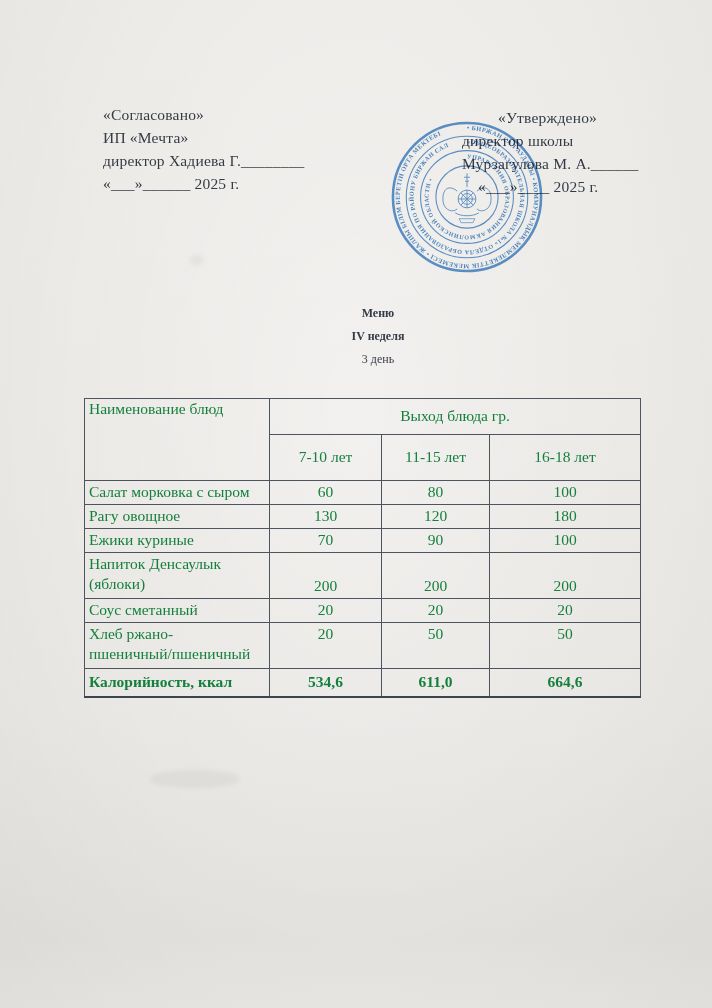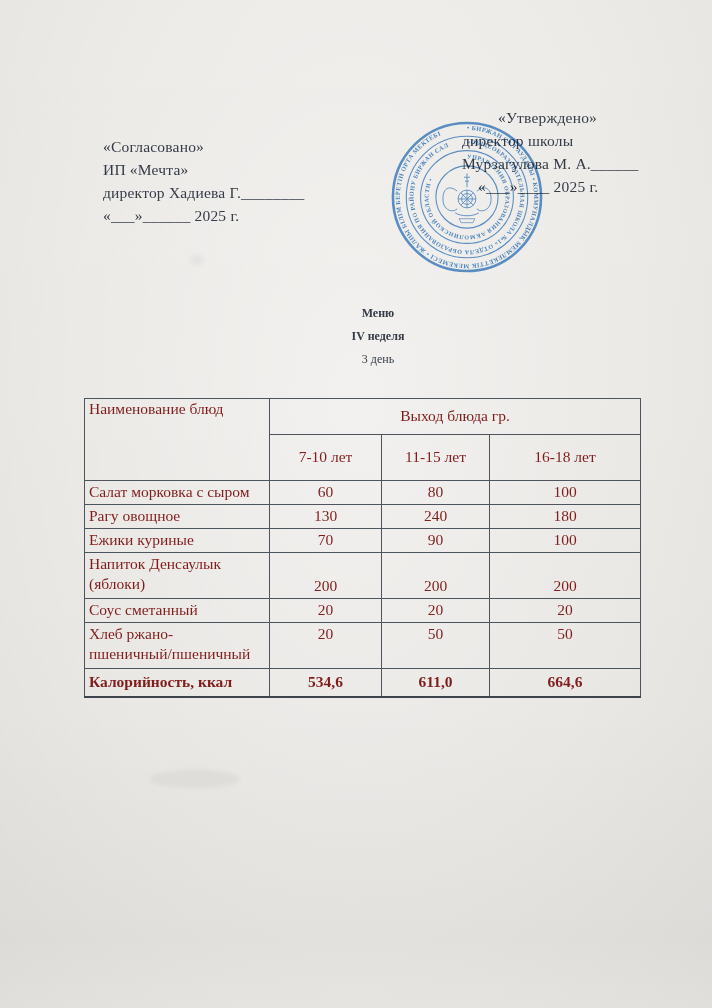"«Согласовано»" #approval-left { margin-top: 32px -> none }
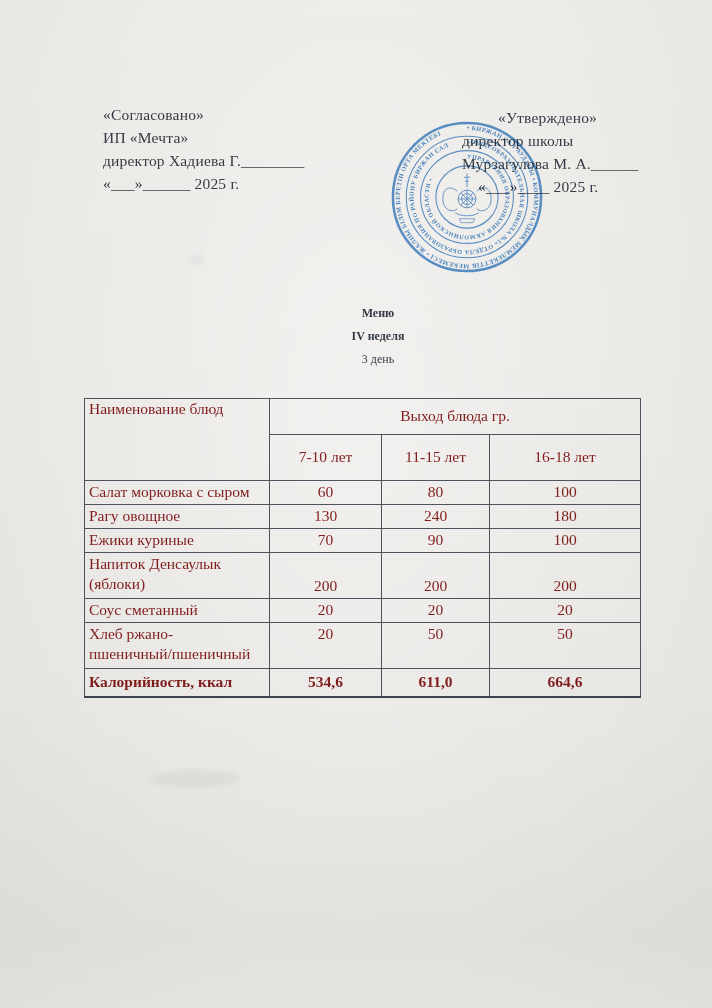"Наименование блюд" table#menu { color: #7f1d1d -> #15803d }
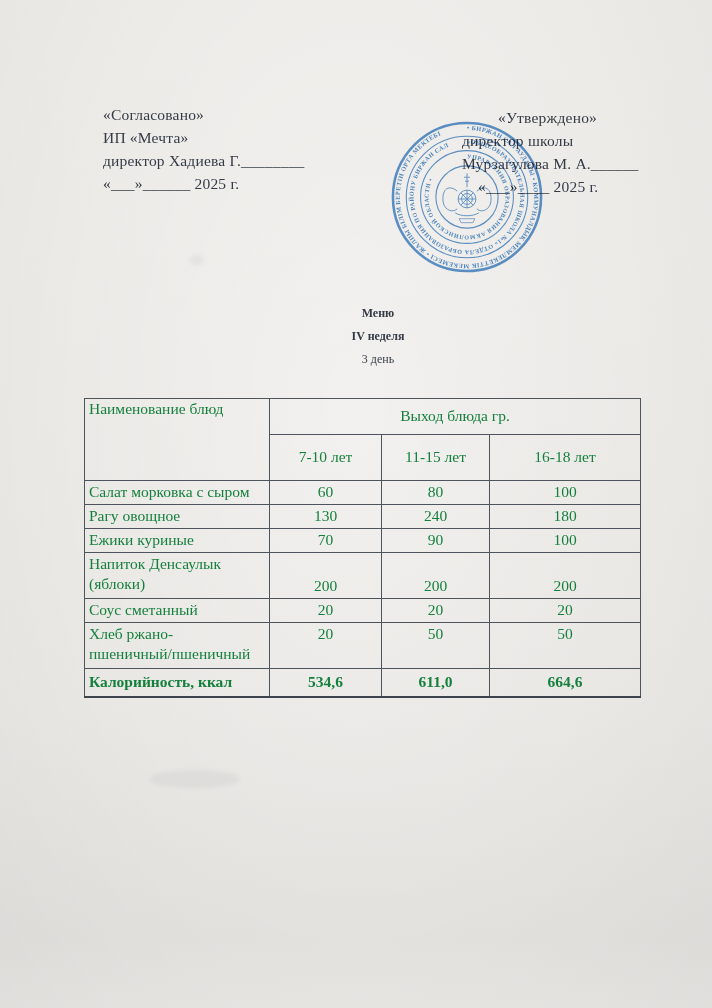"240" td.num { text: 240 -> 120 }
